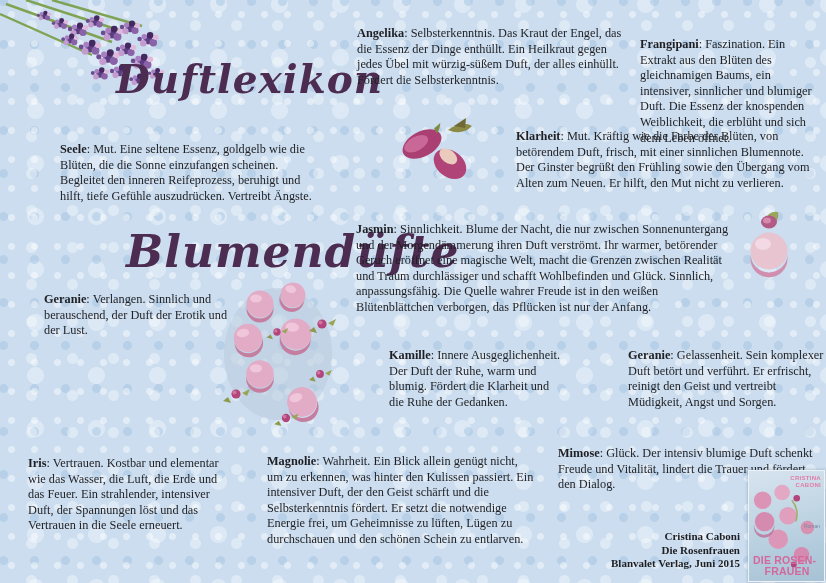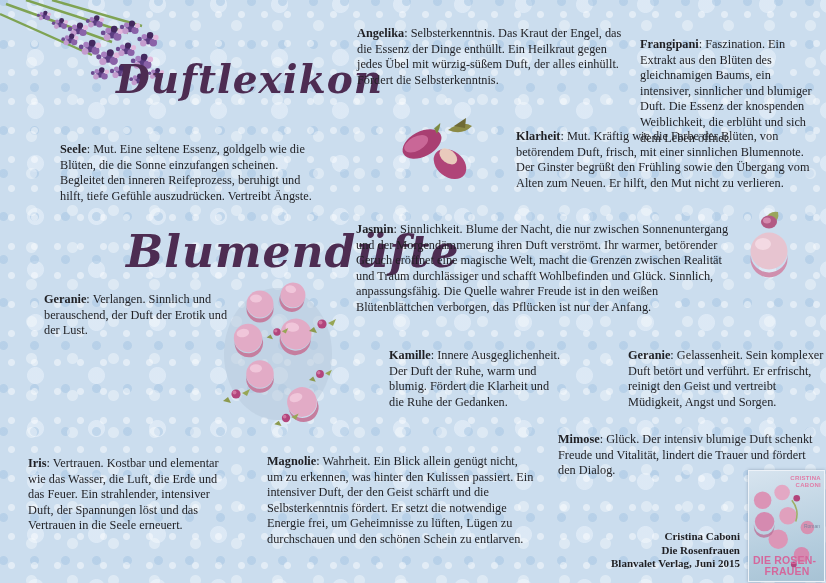"Mimose: Glück. Der intensiv blumige" .e11 { top: 432px -> 446px }
